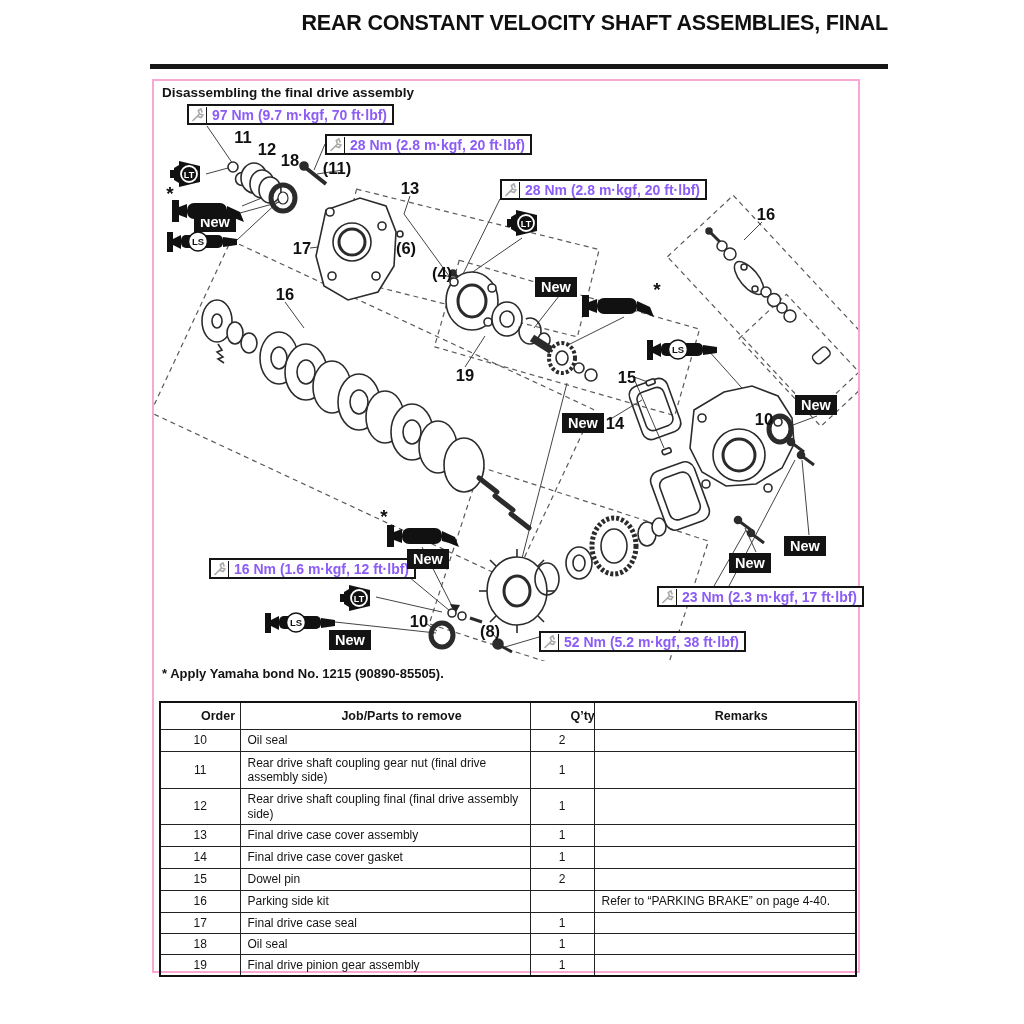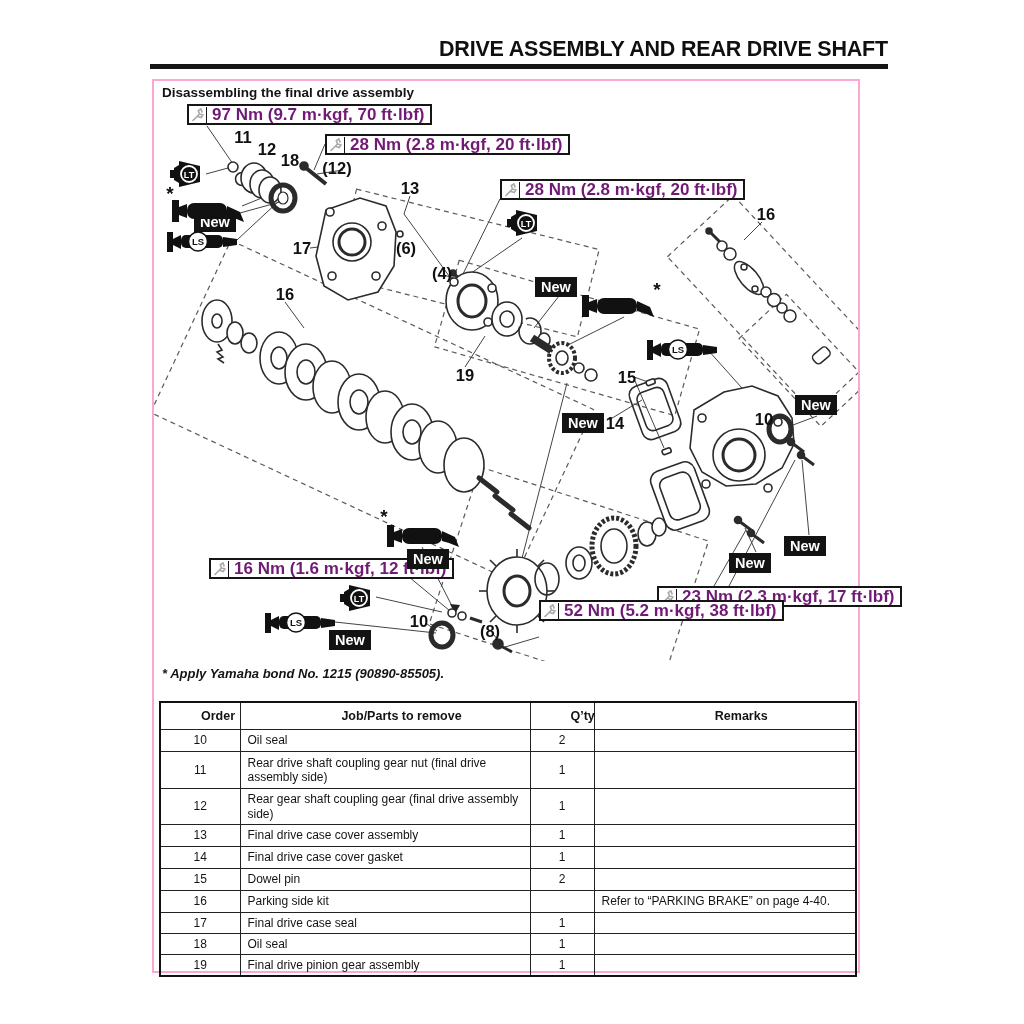"REAR CONSTANT VELOCITY SHAFT ASSEMBLIES," span { html: none -> <span>REAR CONSTANT VELOCITY SHAFT ASSEMBLIES, FINAL</span> }
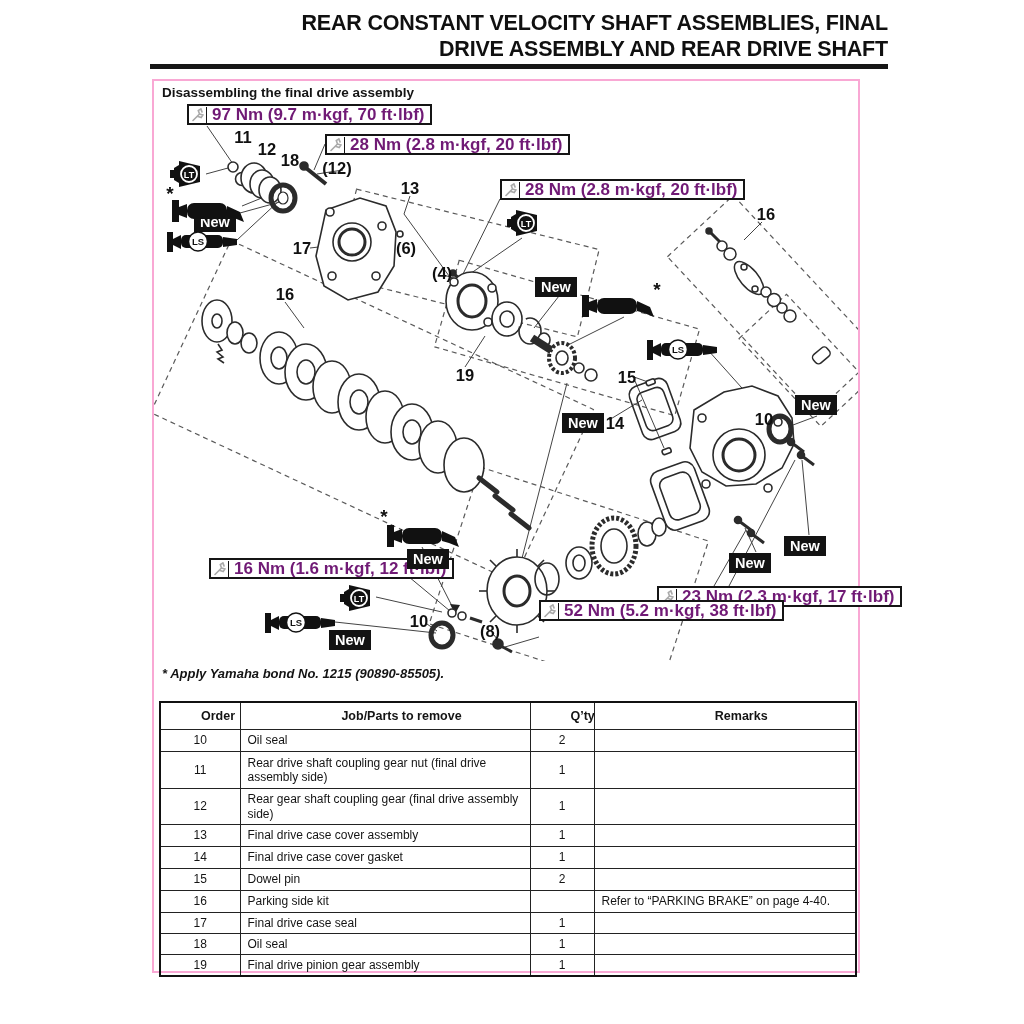"DRIVE ASSEMBLY AND REAR DRIVE" span { html: <span>DRIVE ASSEMBLY AND REAR DRIVE SHAFT</span> -> none }
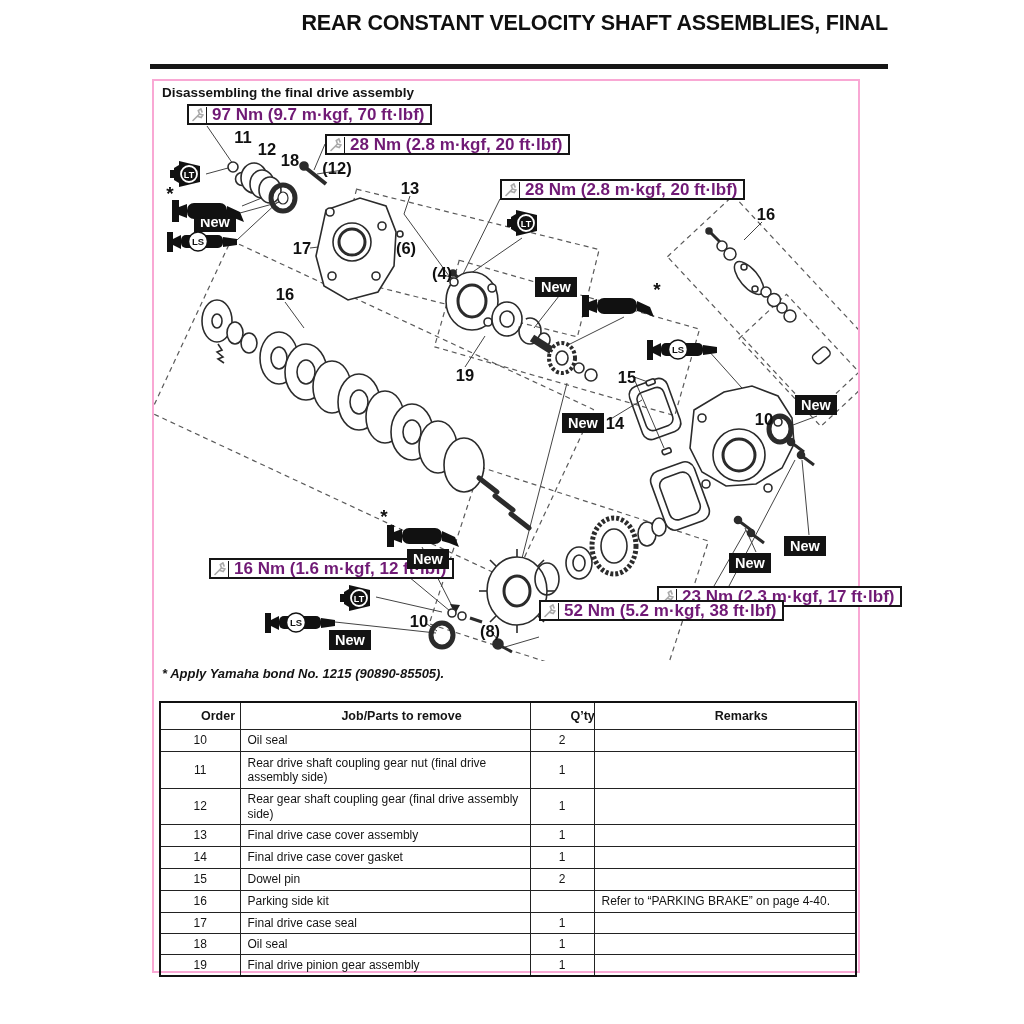"97 Nm (9.7 m·kgf, 70" .callout .ct { color: #701a75 -> #8b5cf6; font-size: 17px -> 14px }
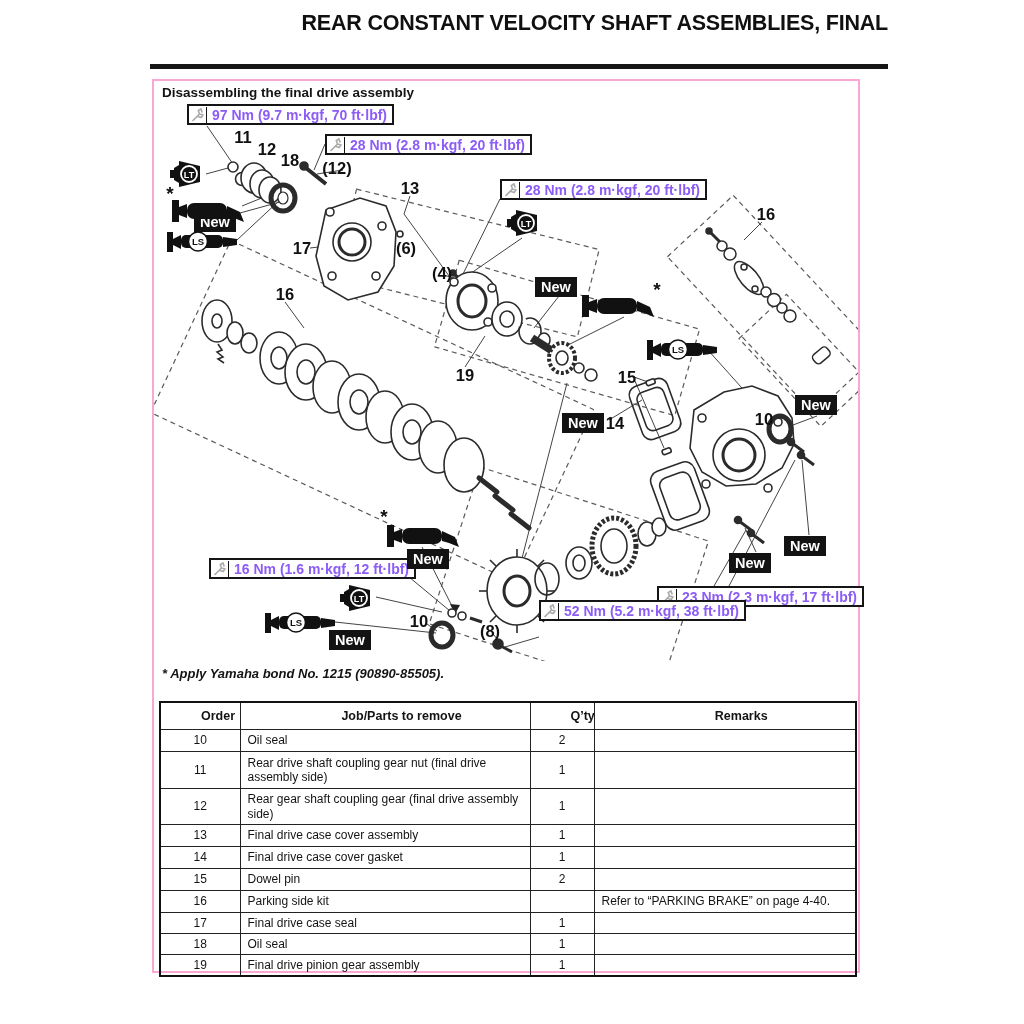"(12)" div.plabel { text: 12 -> 11 }
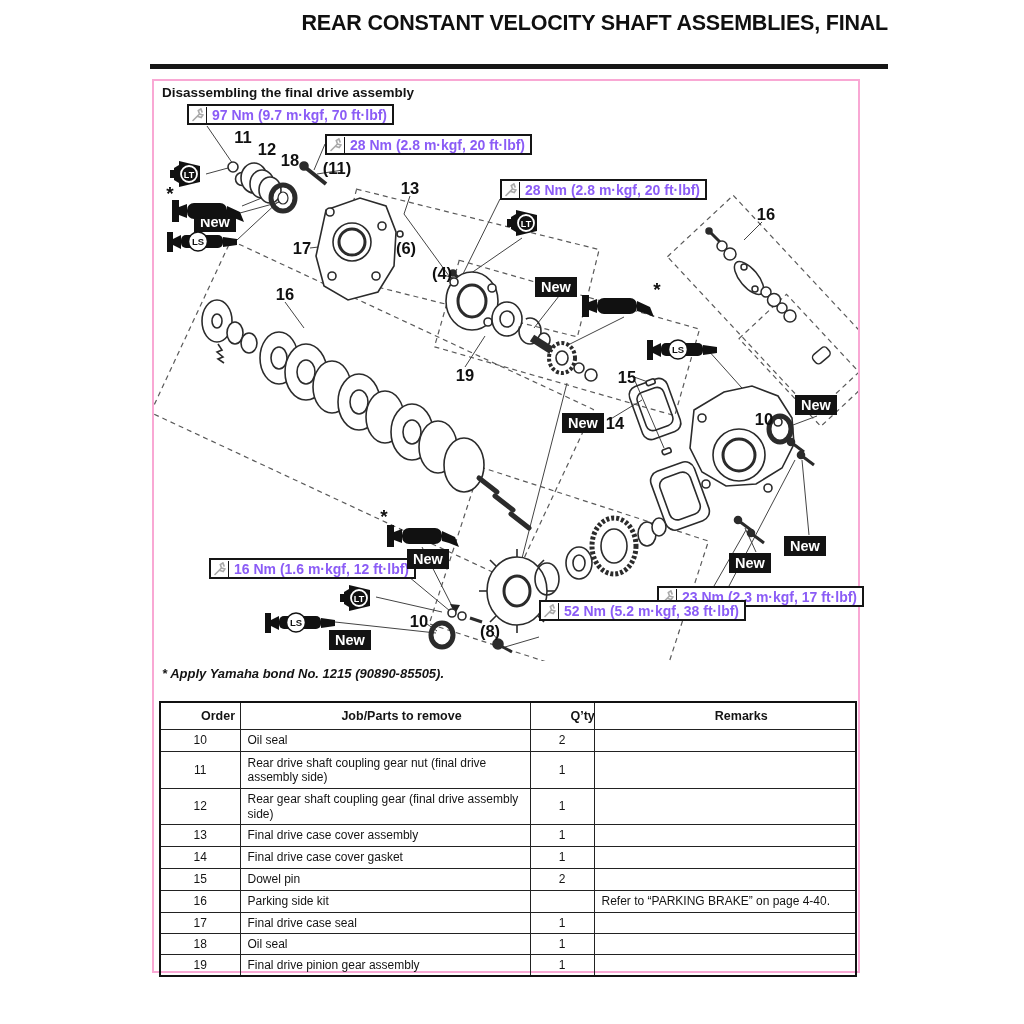"52 Nm (5.2 m·kgf, 38" div.callout { top: 500px -> 531px }
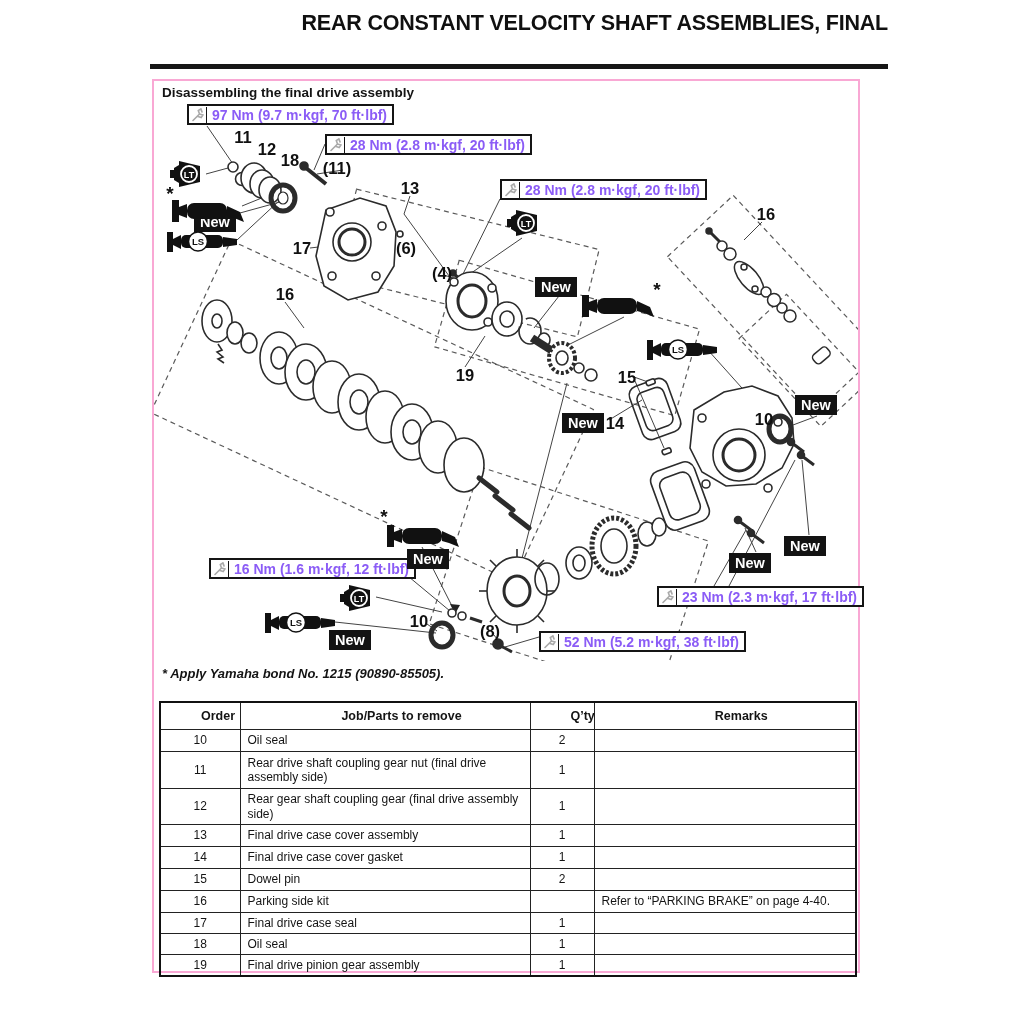"* Apply Yamaha bond No." .footnote { font-style: italic -> none }
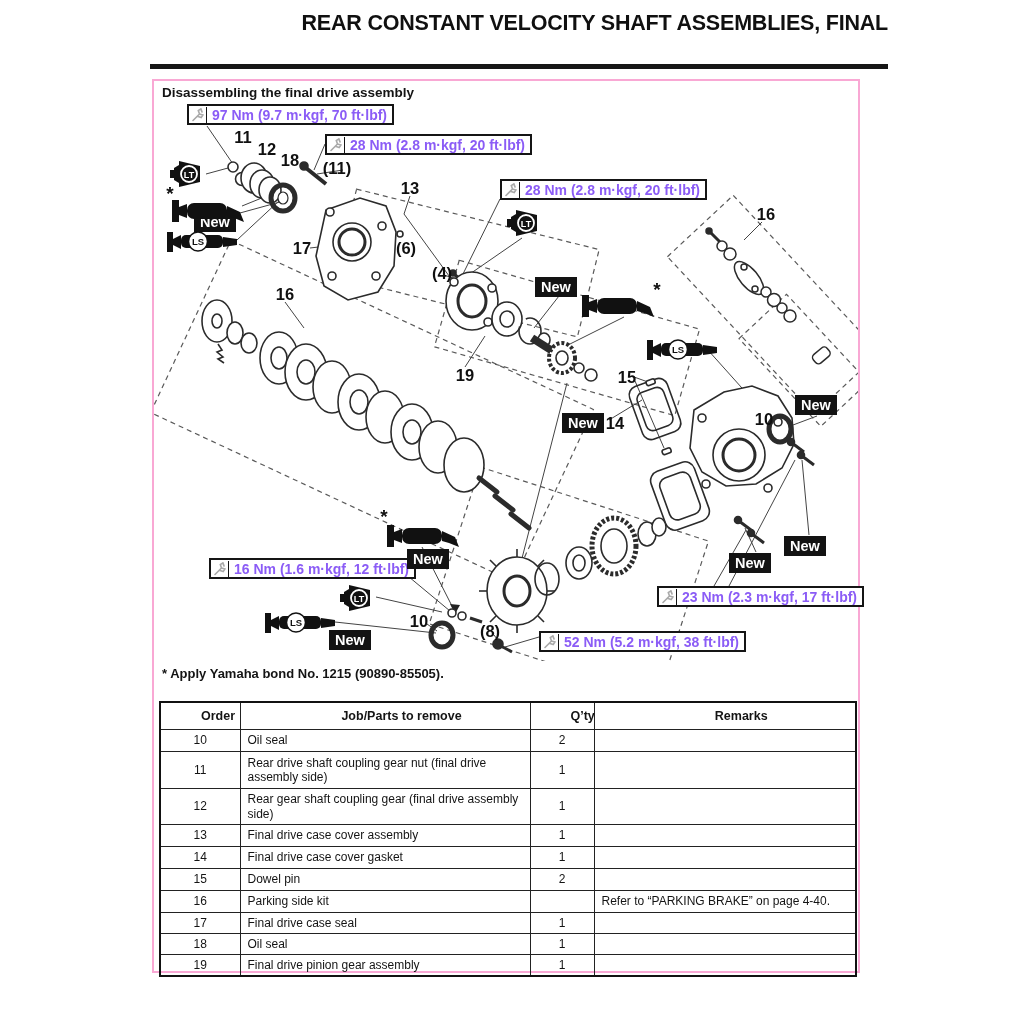"Rear gear shaft coupling gear" td { text: gear shaft coupling gear -> drive shaft coupling final }
